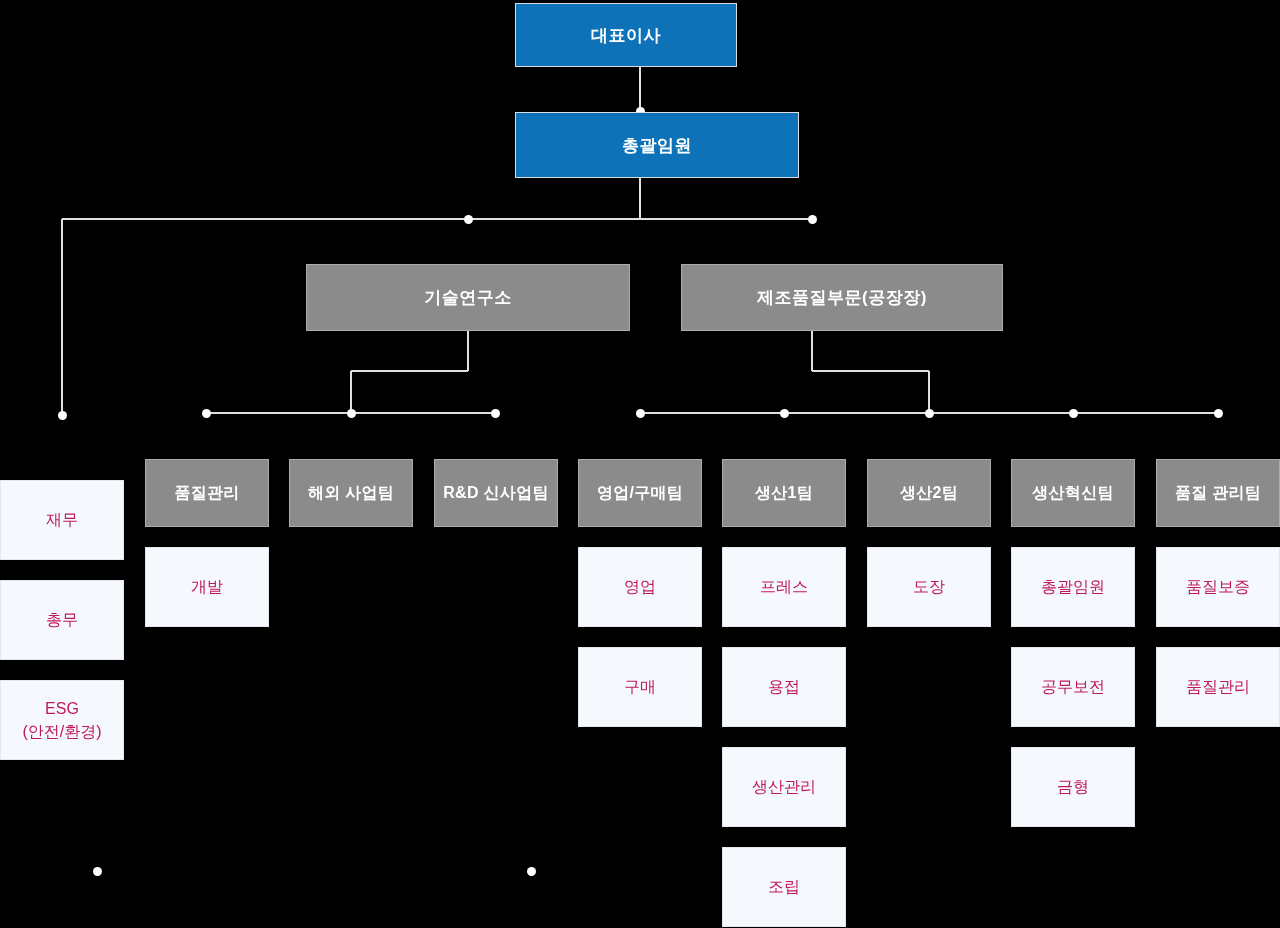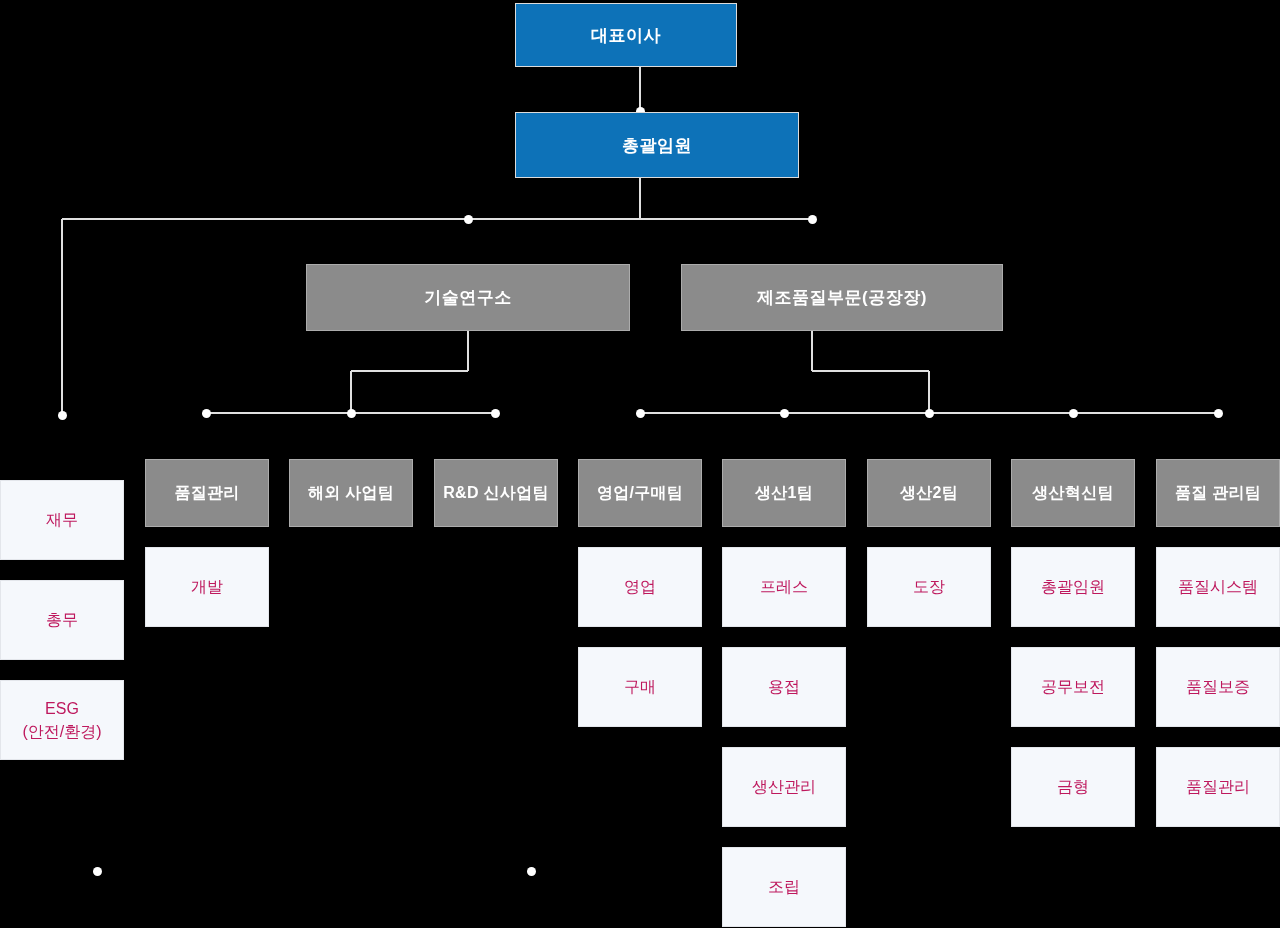"품질시스템" div.sub { html: <div>품질시스템</div> -> none }
